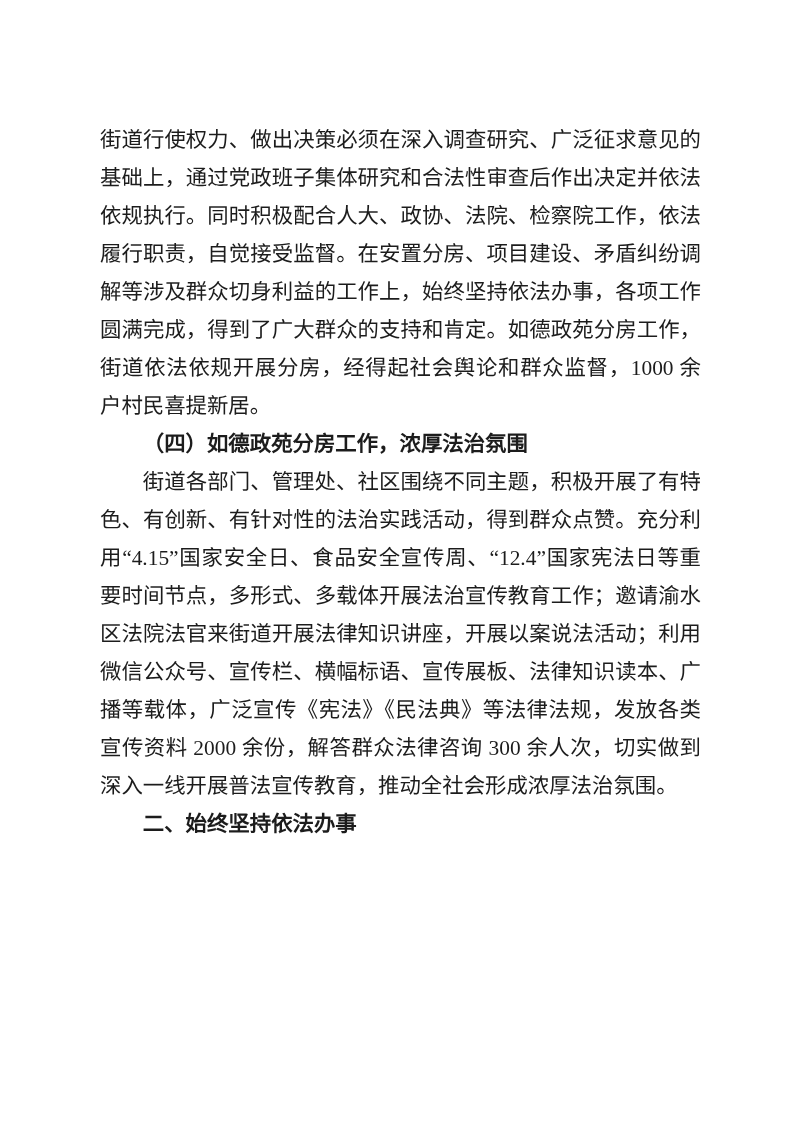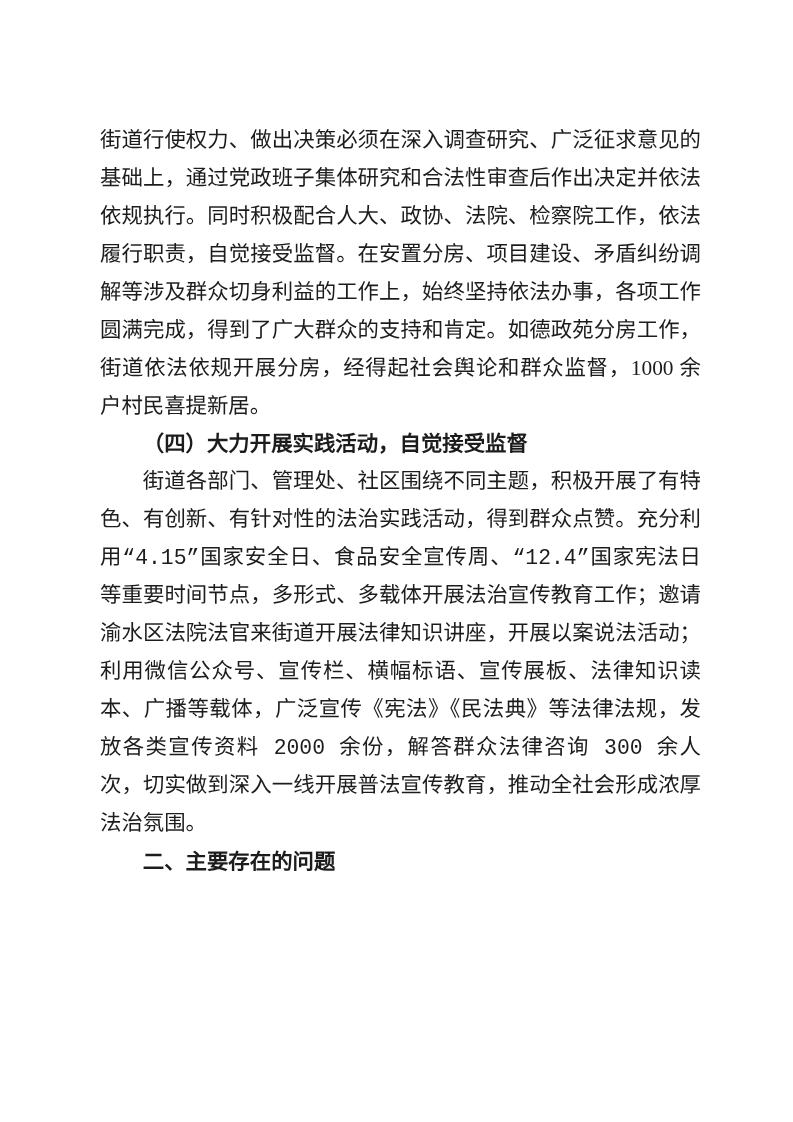"（四）大力开展实践活动，自觉接受监督" h3.heading-sub { text: 大力开展实践活动，自觉接受监督 -> 如德政苑分房工作，浓厚法治氛围 }
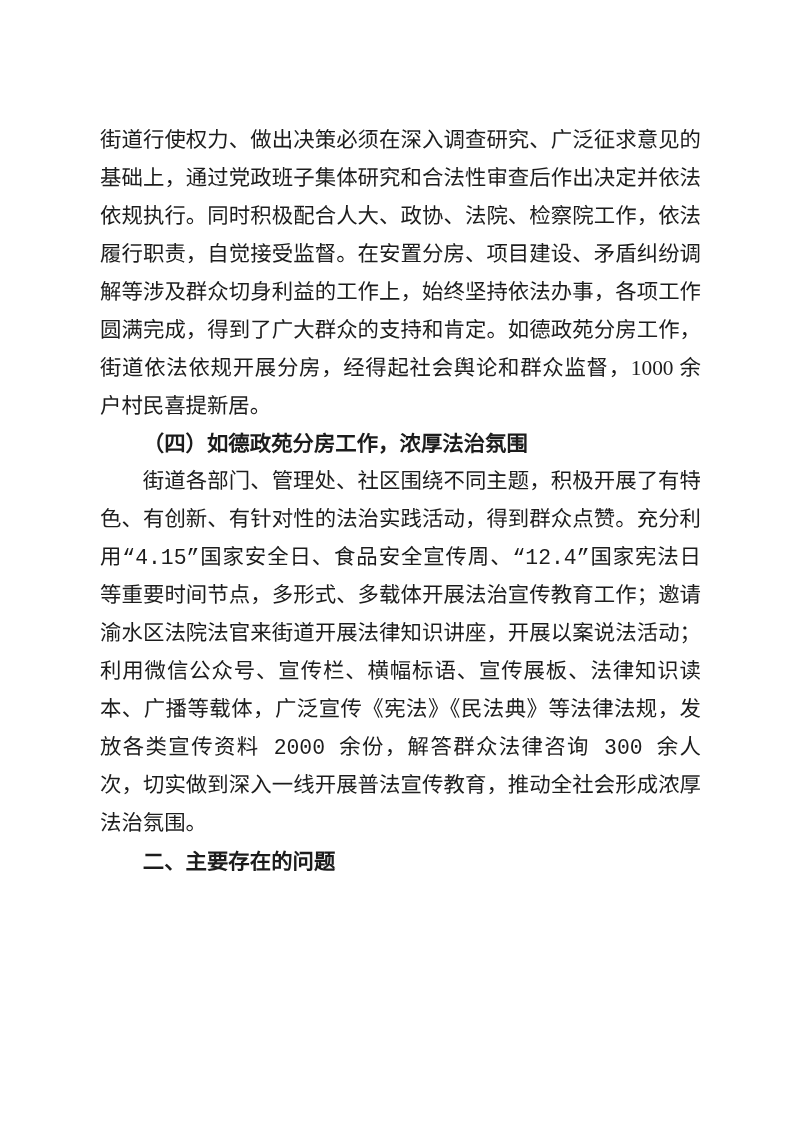"街道各部门、管理处、社区围绕不同主题，积极开展了有特色、有创新、有针对性的法治实" .indent-2 { font-family: Liberation Mono, monospace -> none }
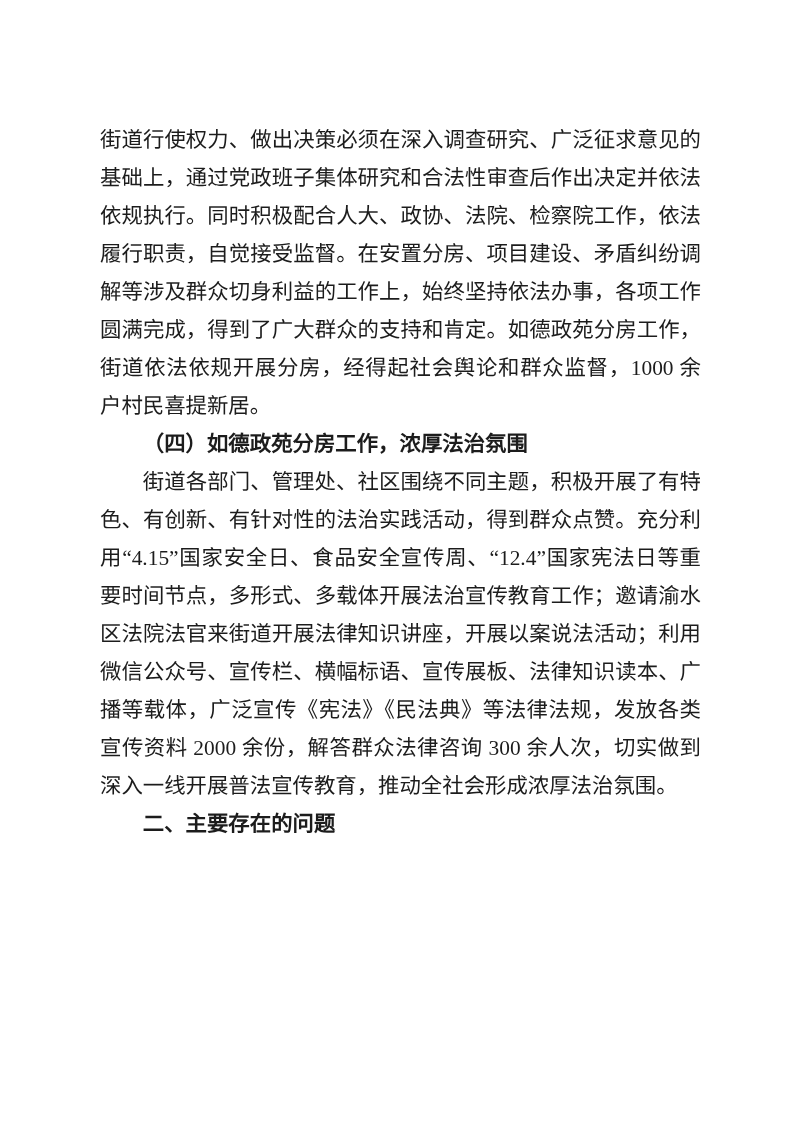"二、主要存在的问题" h2.heading-chapter { text: 主要存在的问题 -> 始终坚持依法办事 }
